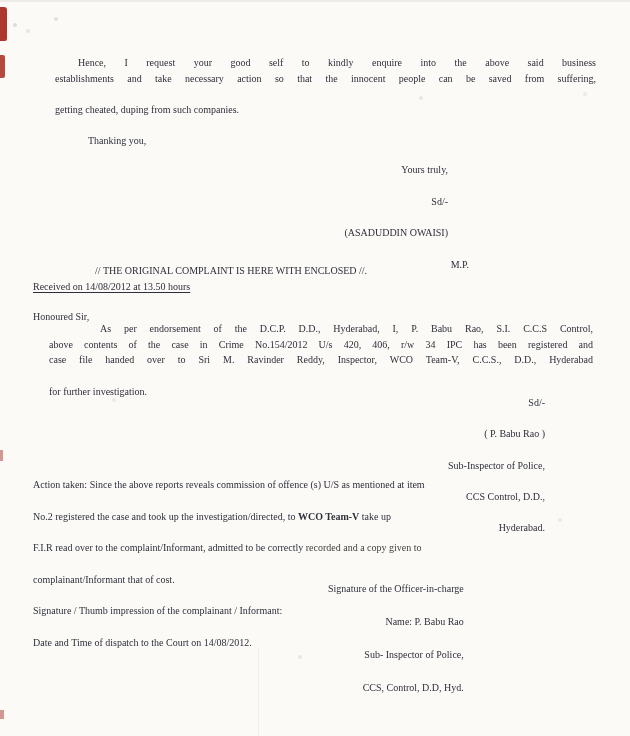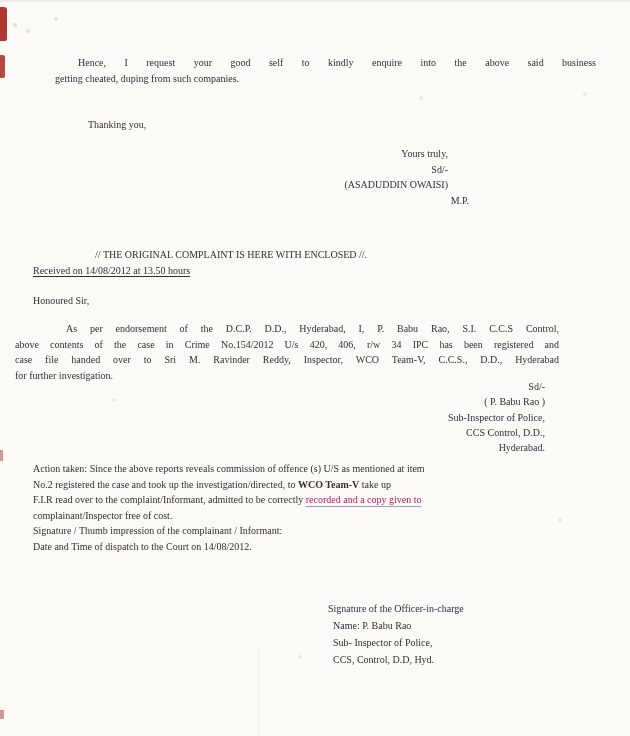"establishments and take necessary action" div.jline { html: none -> <div>establishments and take necessary action so that the innocent people can be saved from suffering,</div> }
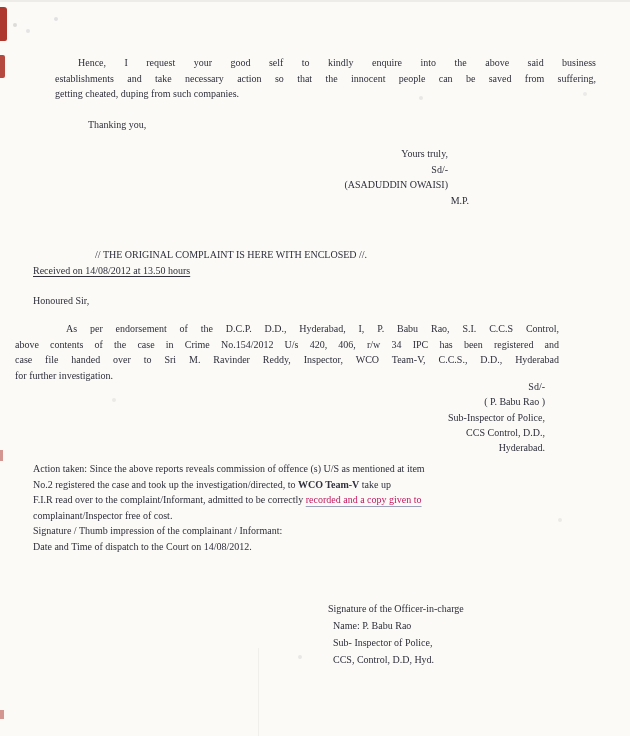"getting cheated, duping from such" .line { margin-top: none -> 16px }
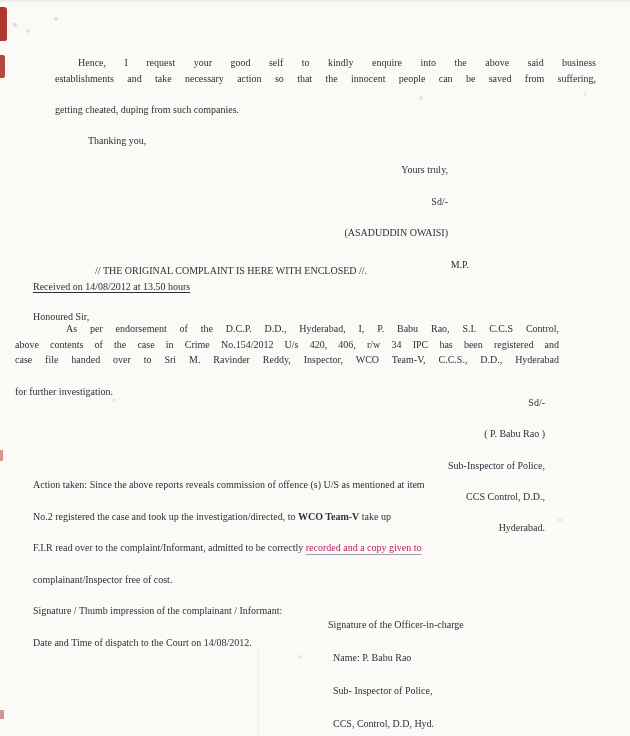"As per endorsement of the" div.abs { left: 15px -> 49px }
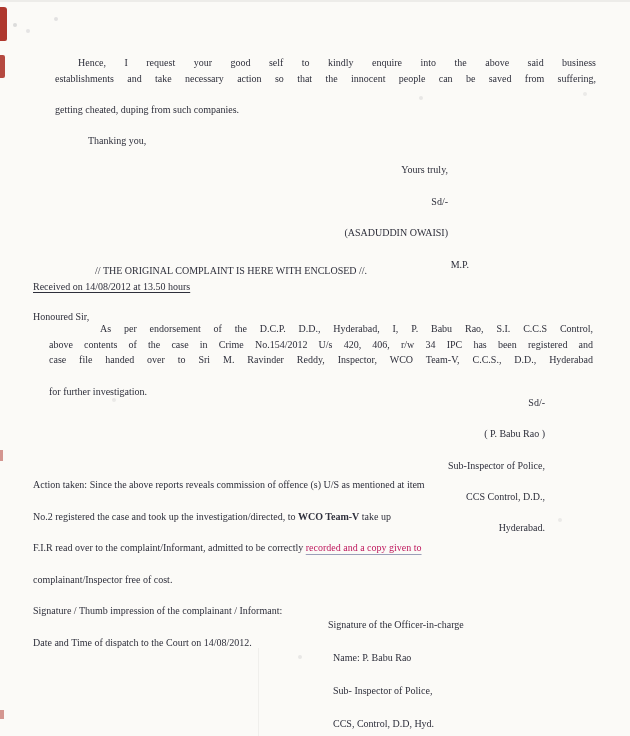"recorded and a copy given" .faded { color: #be185d -> #404040; text-decoration: underline -> none }
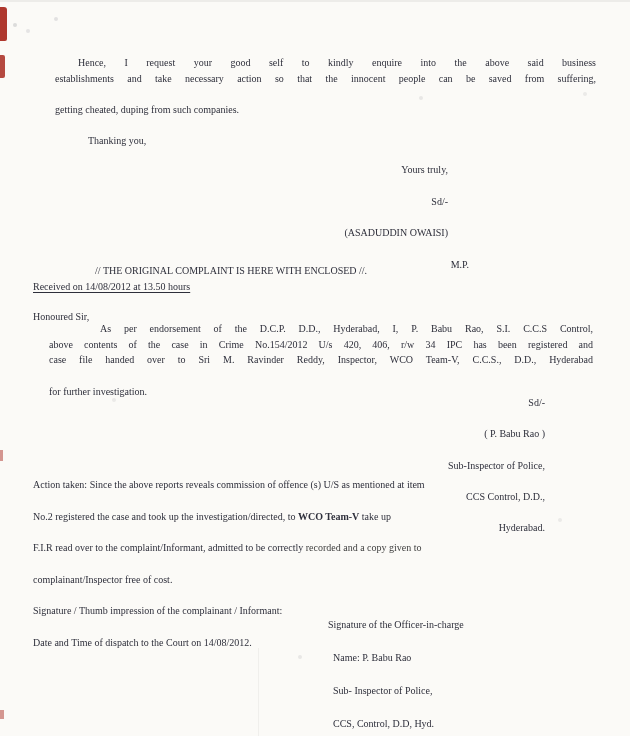"complainant/Inspector free of cost." div.line { text: complainant/Inspector free -> complainant/Informant that }
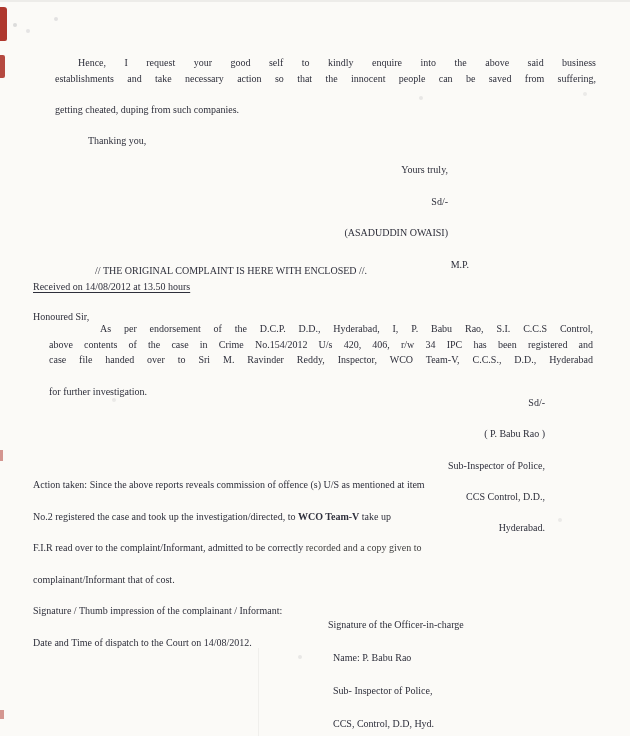"Signature of the Officer-in-charge" div.abs { text-align: none -> right; top: 600px -> 564px }
